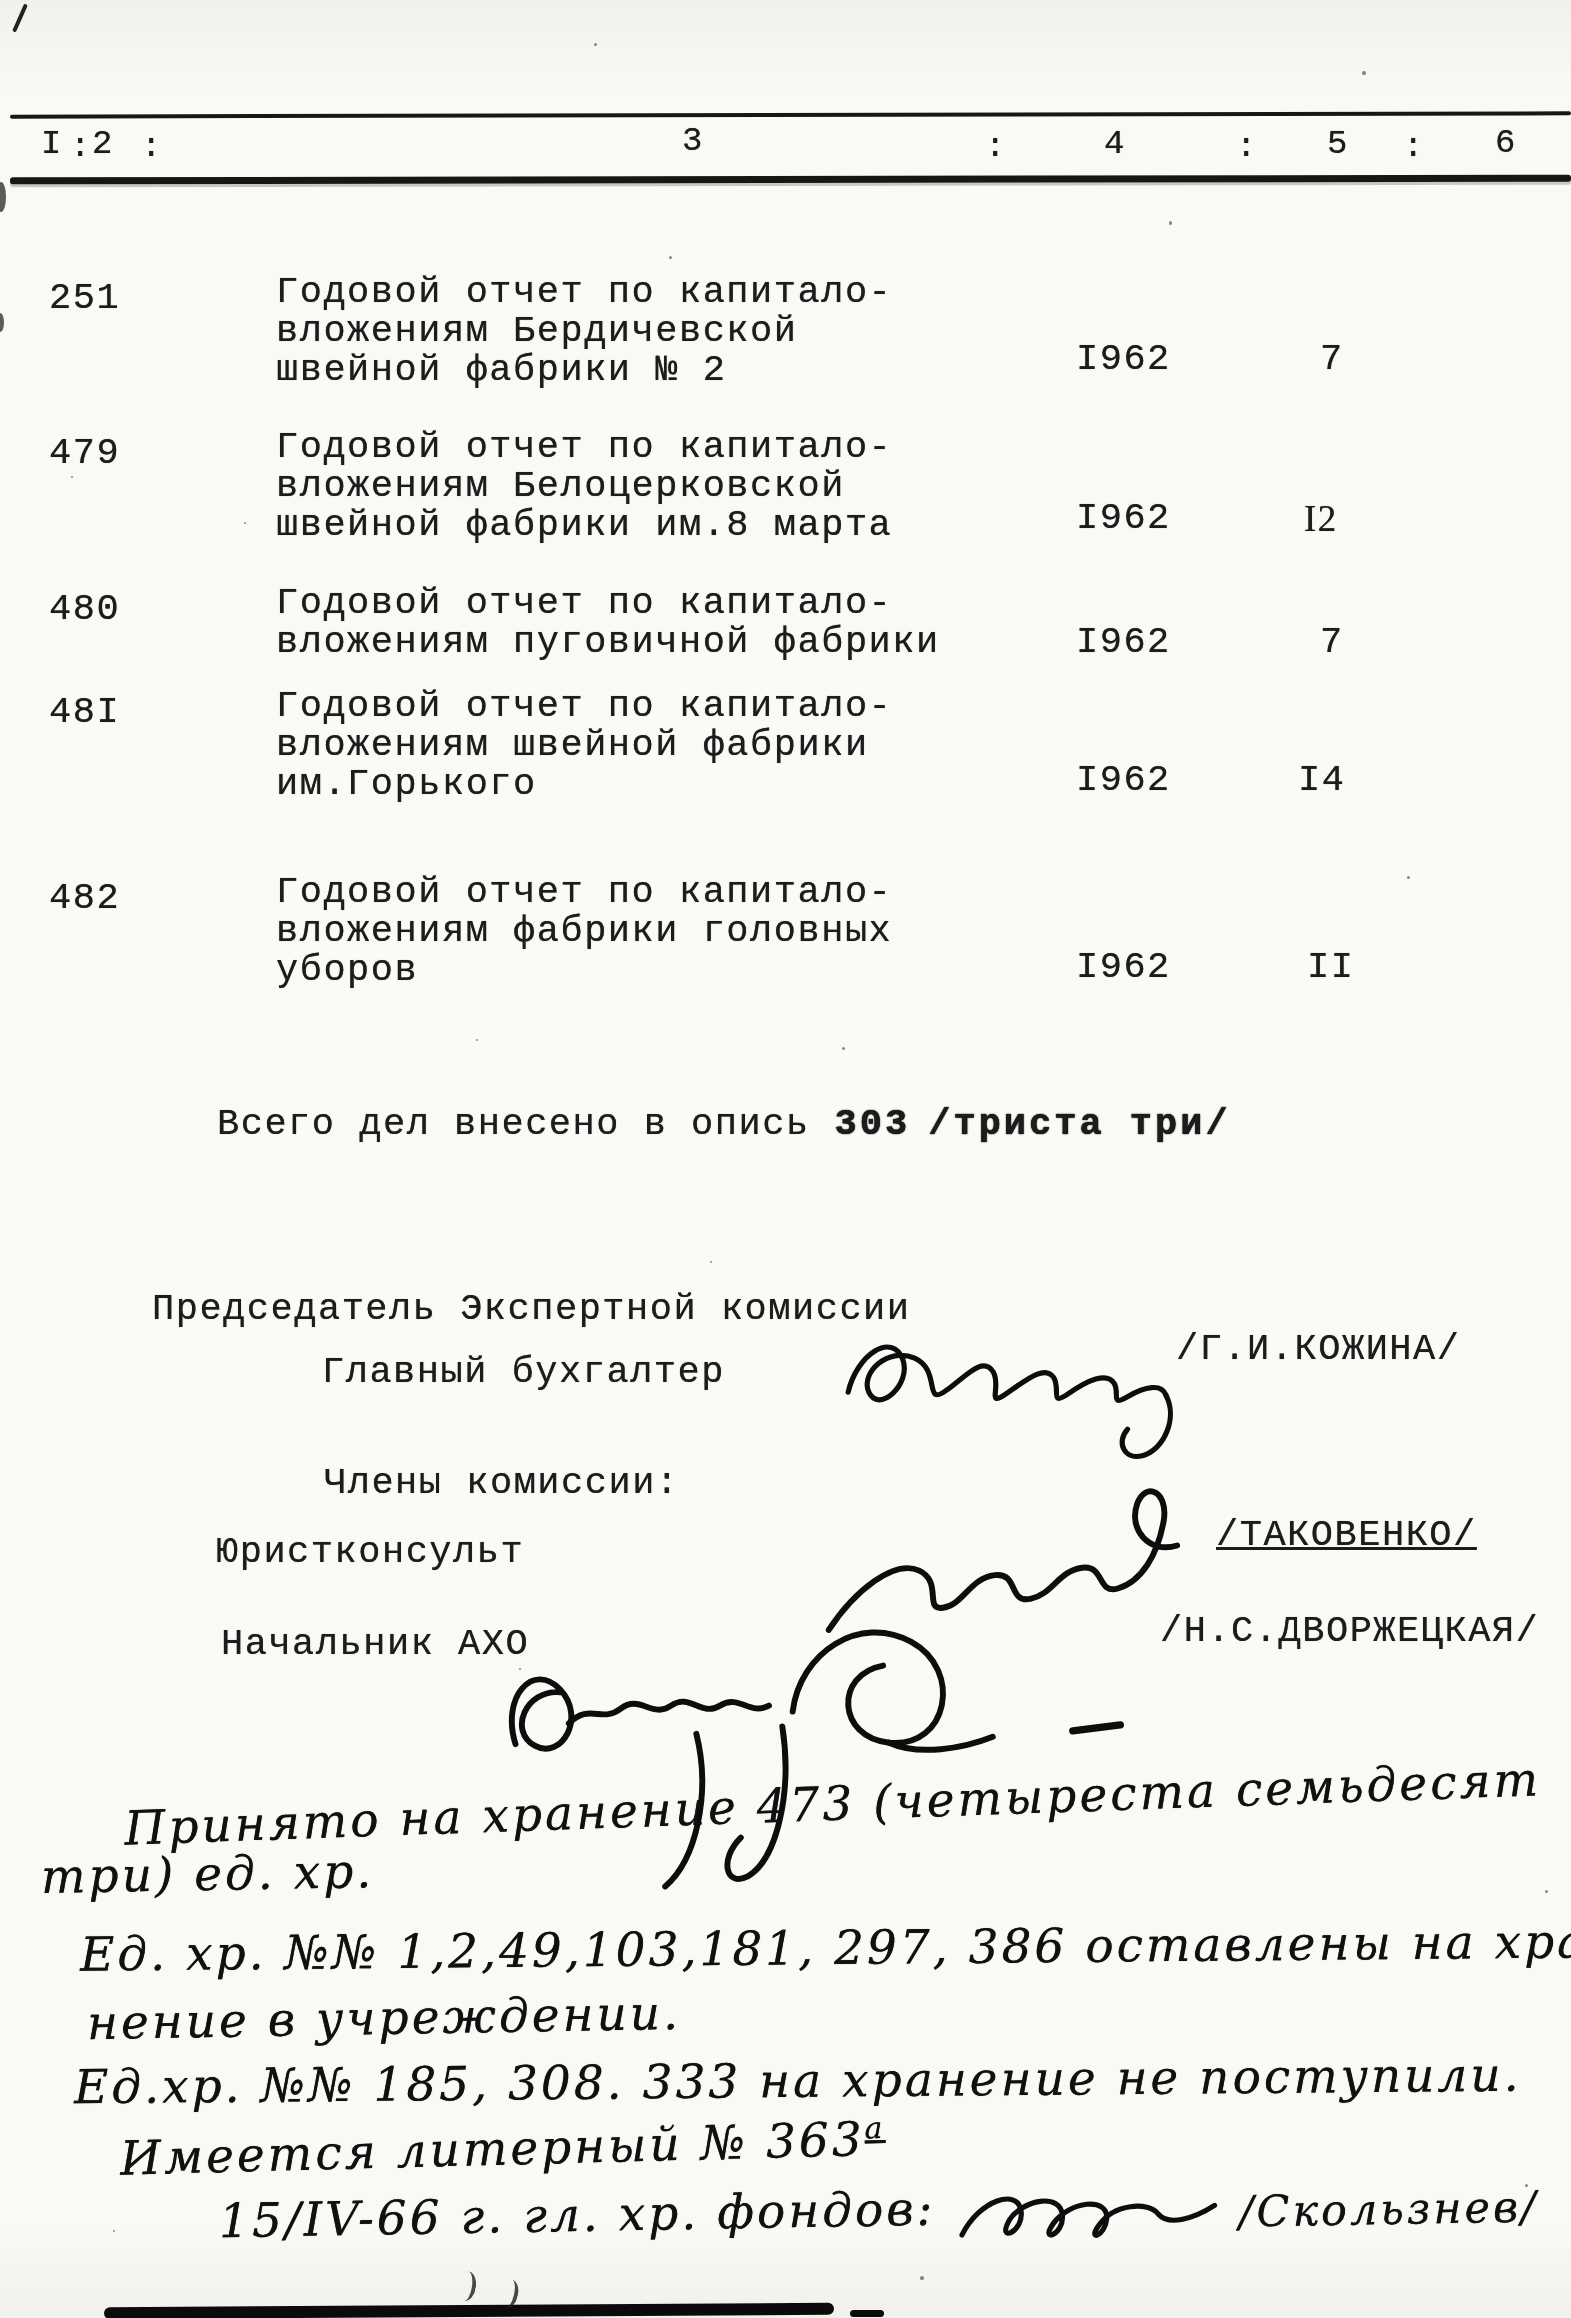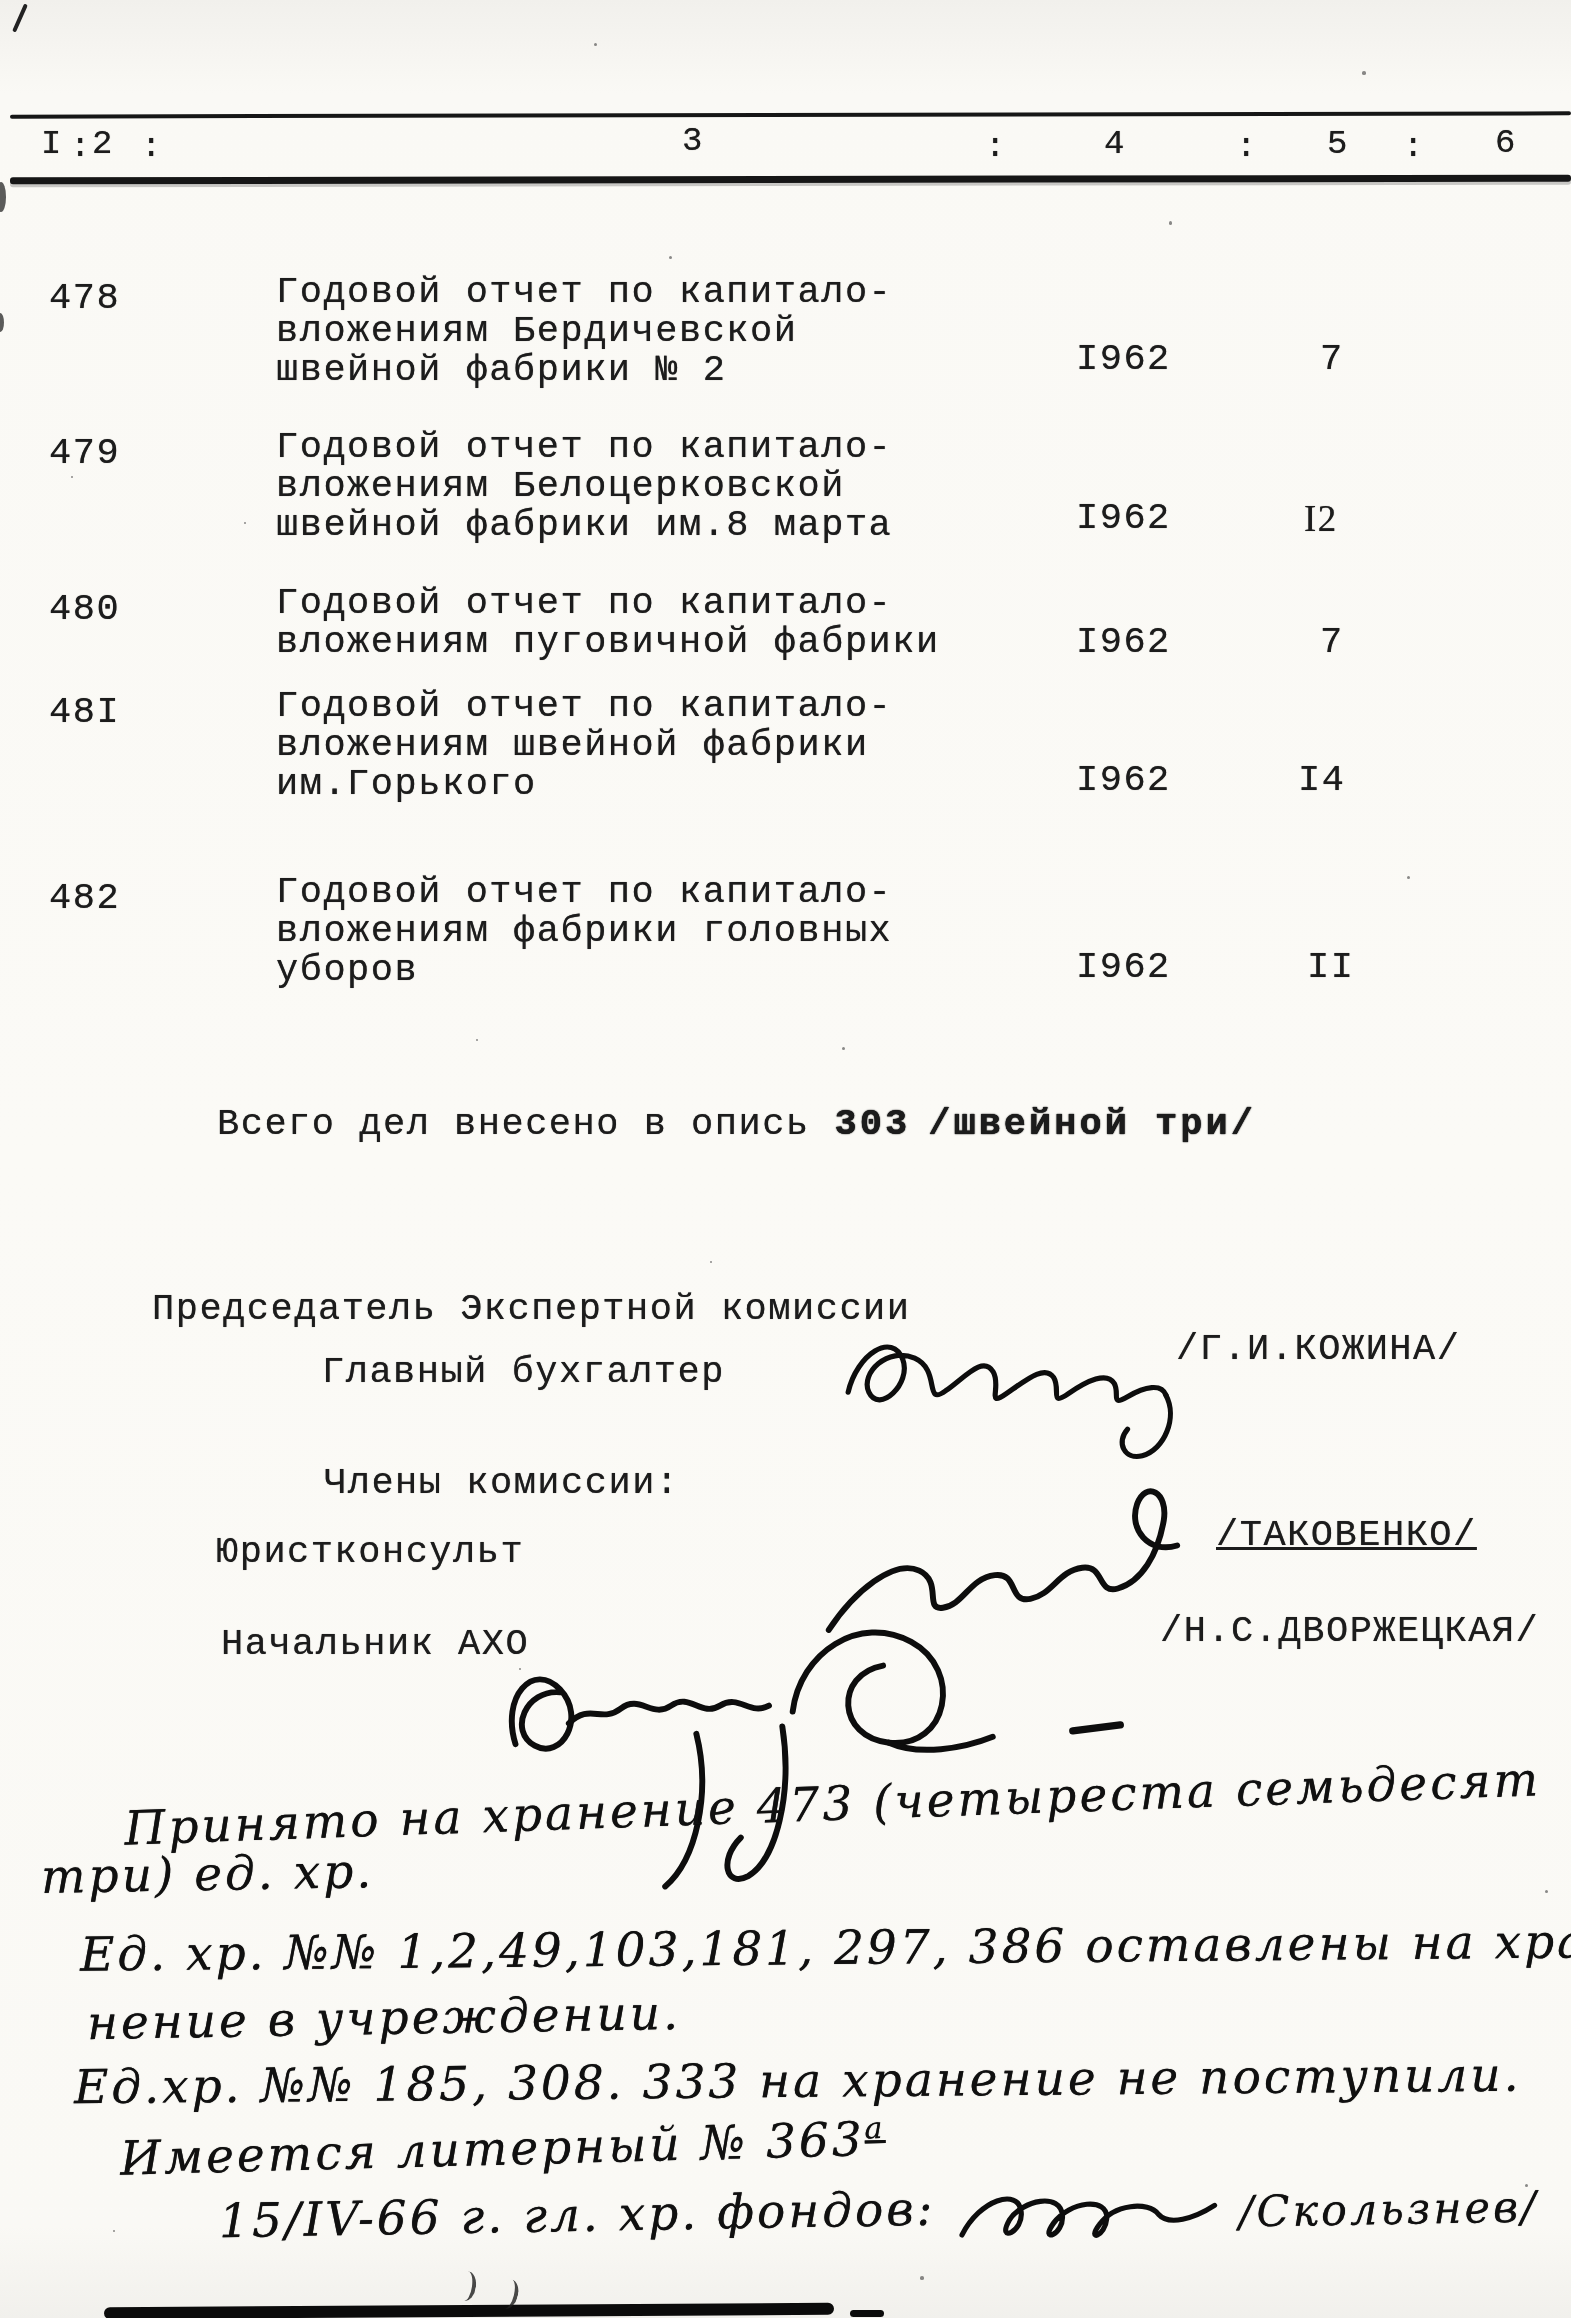"478" span.typed { text: 478 -> 251 }
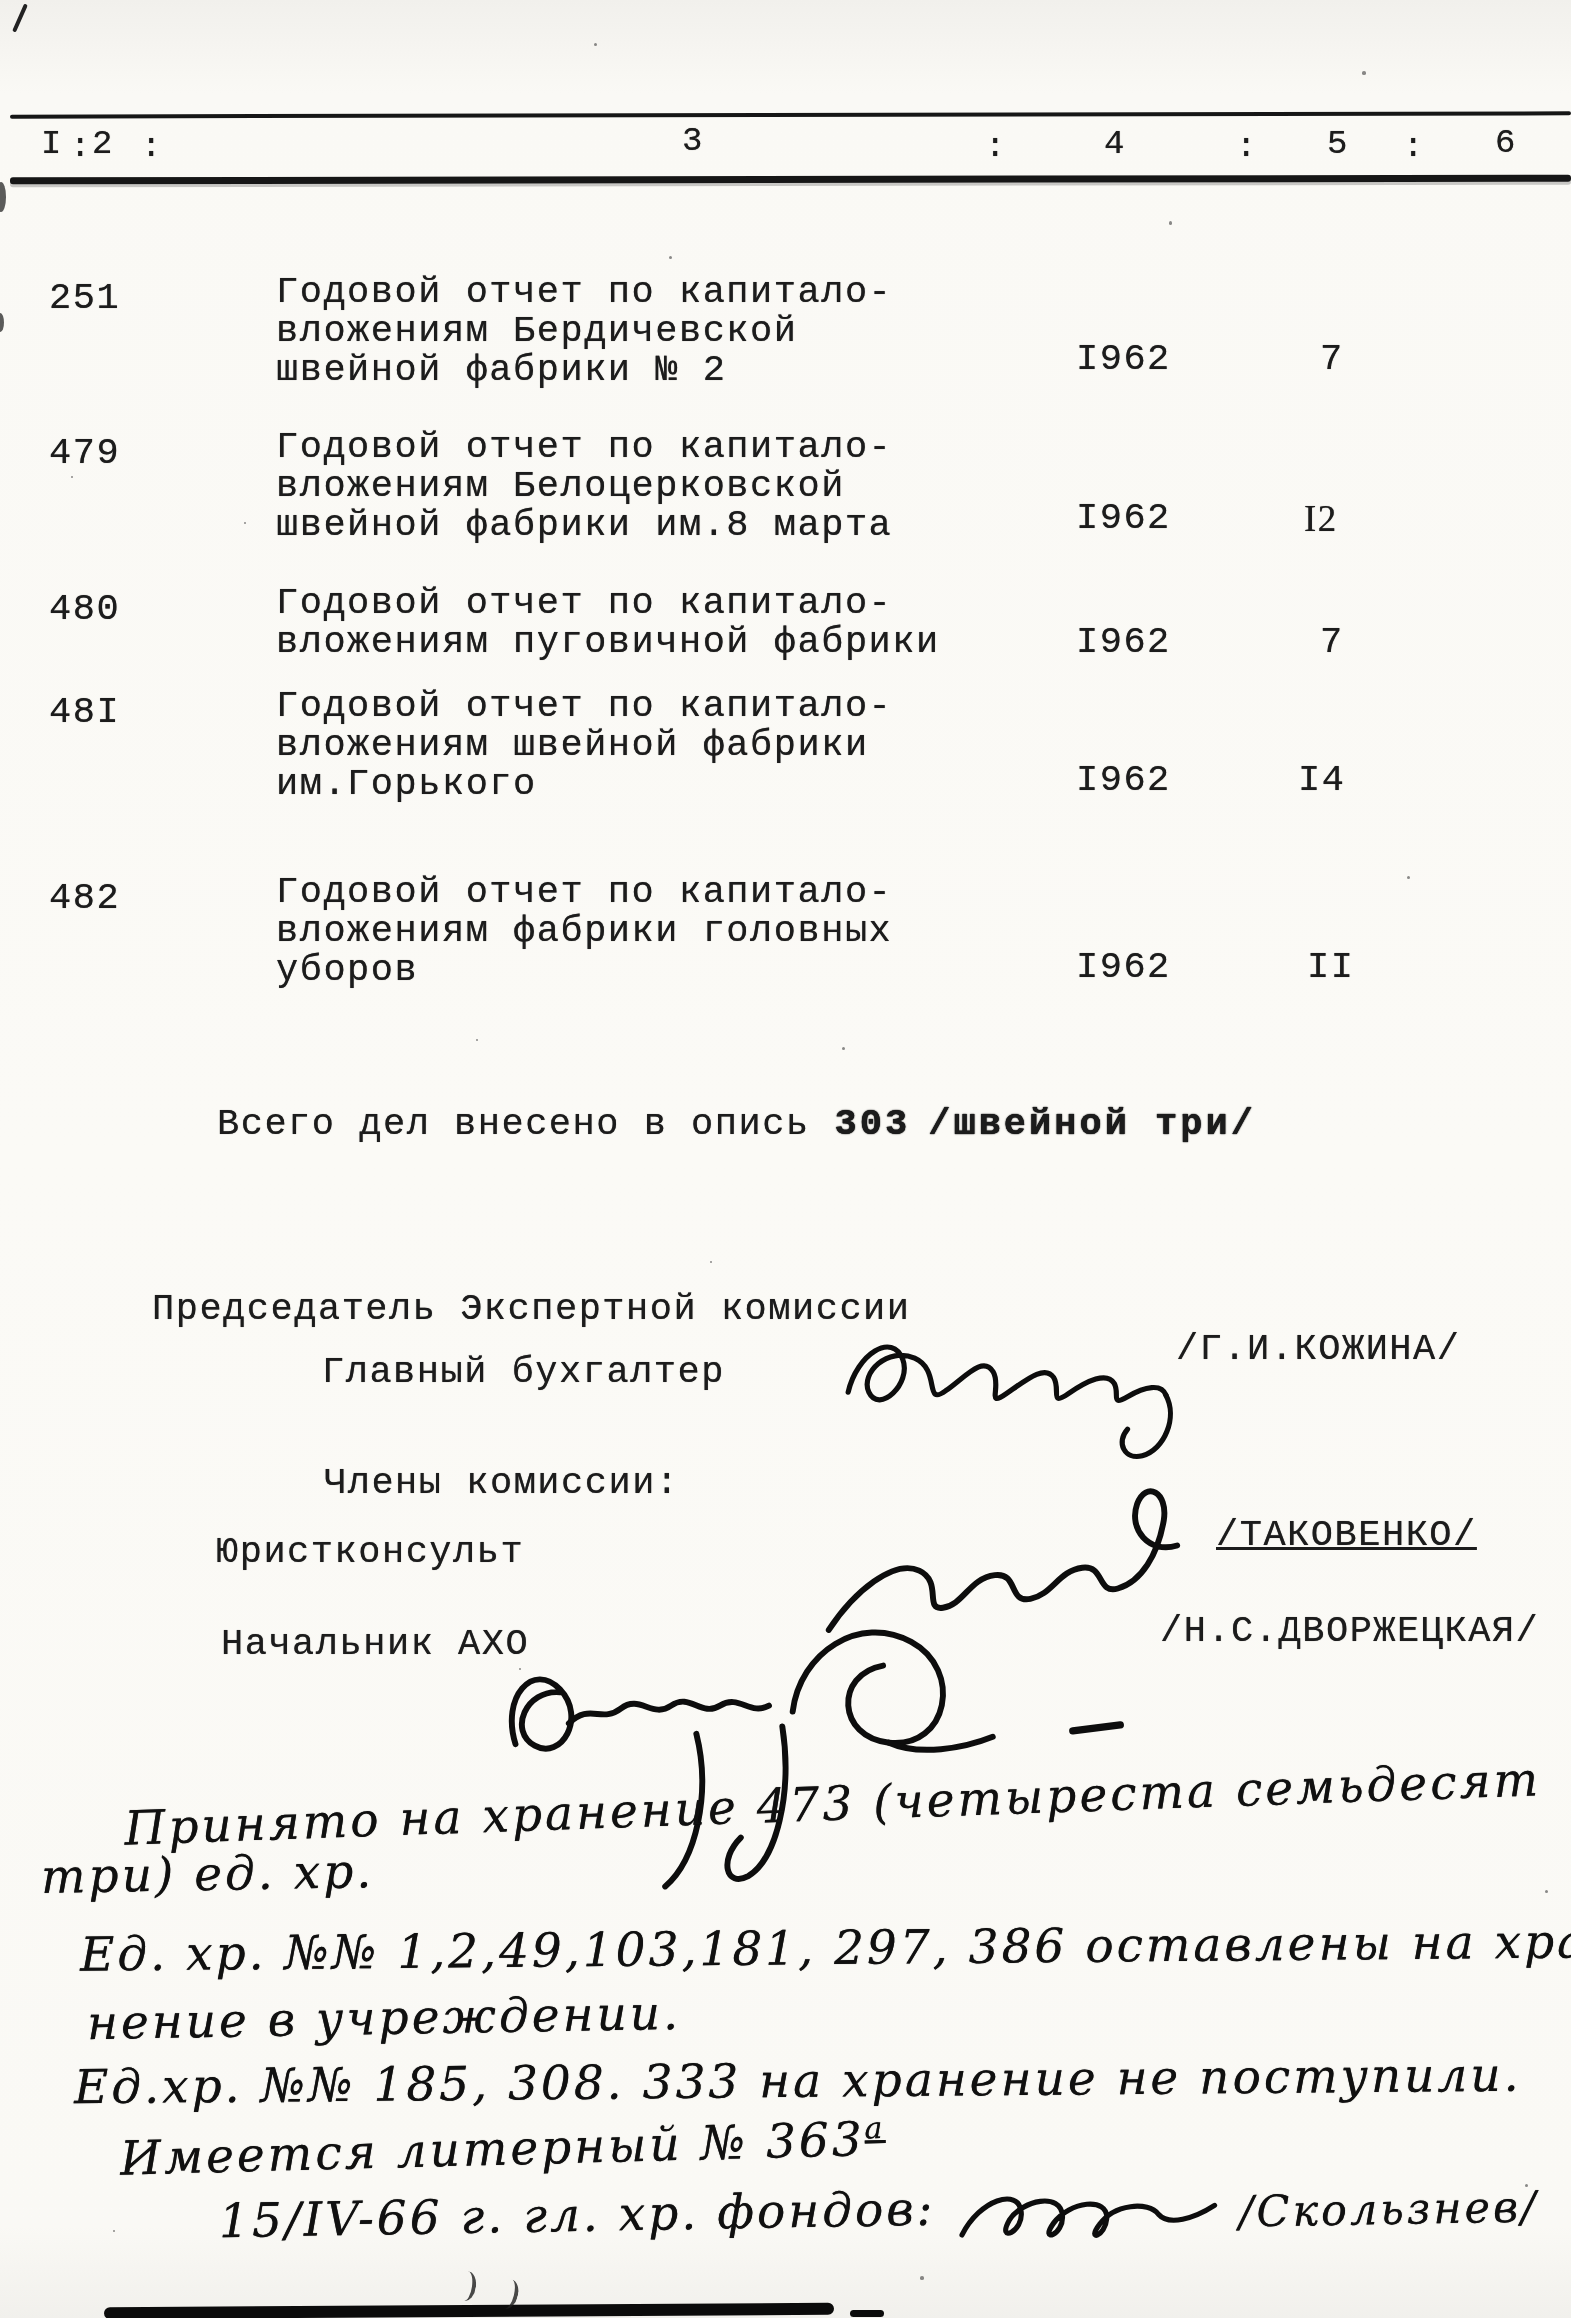"/швейной три/" span.heavy { text: /швейной -> /триста }
